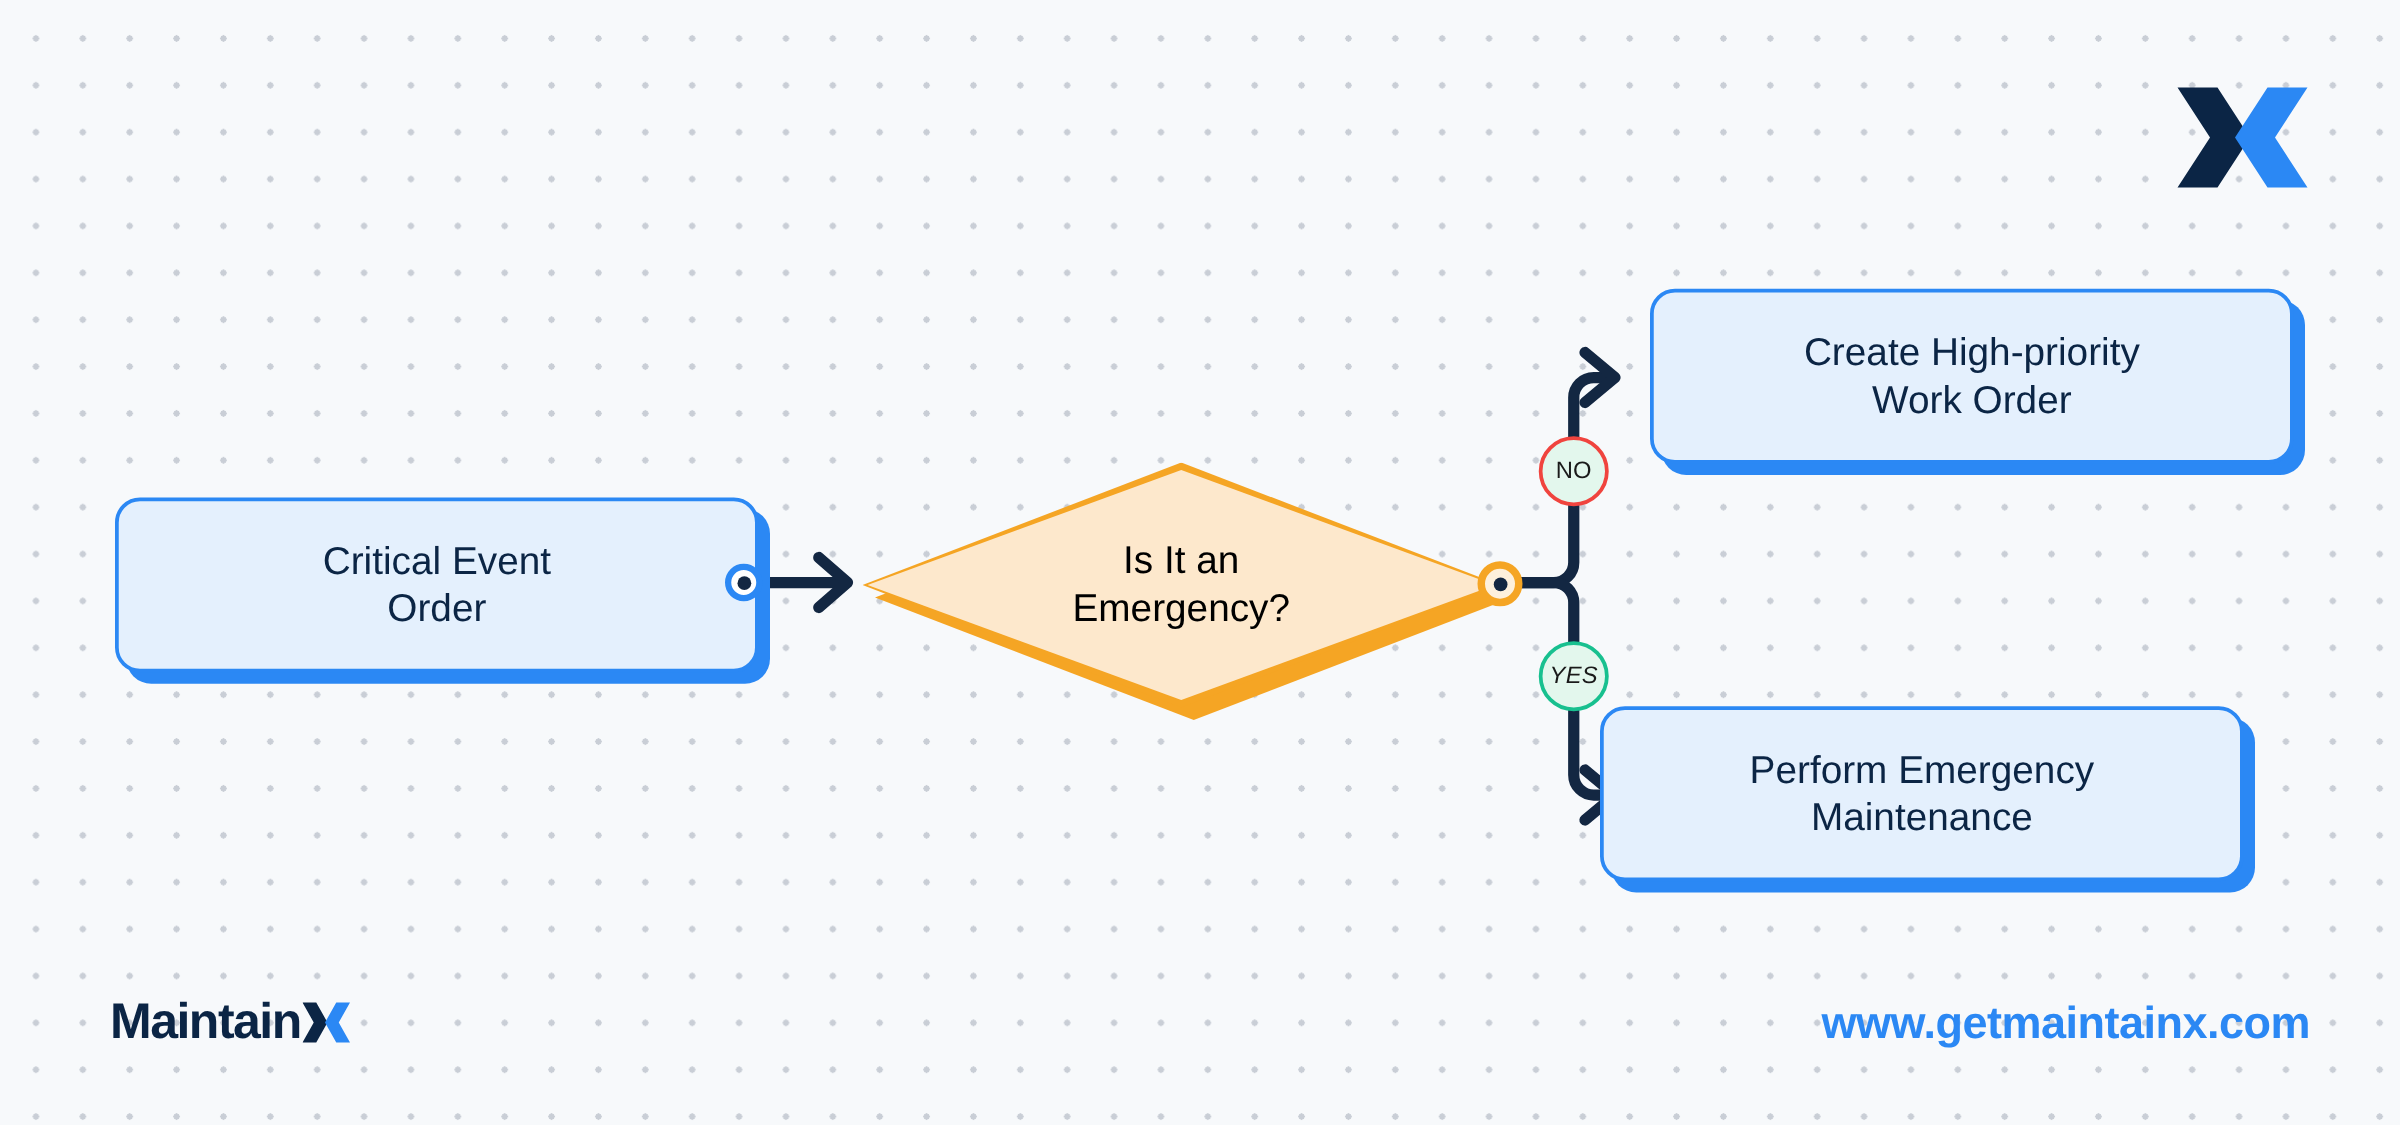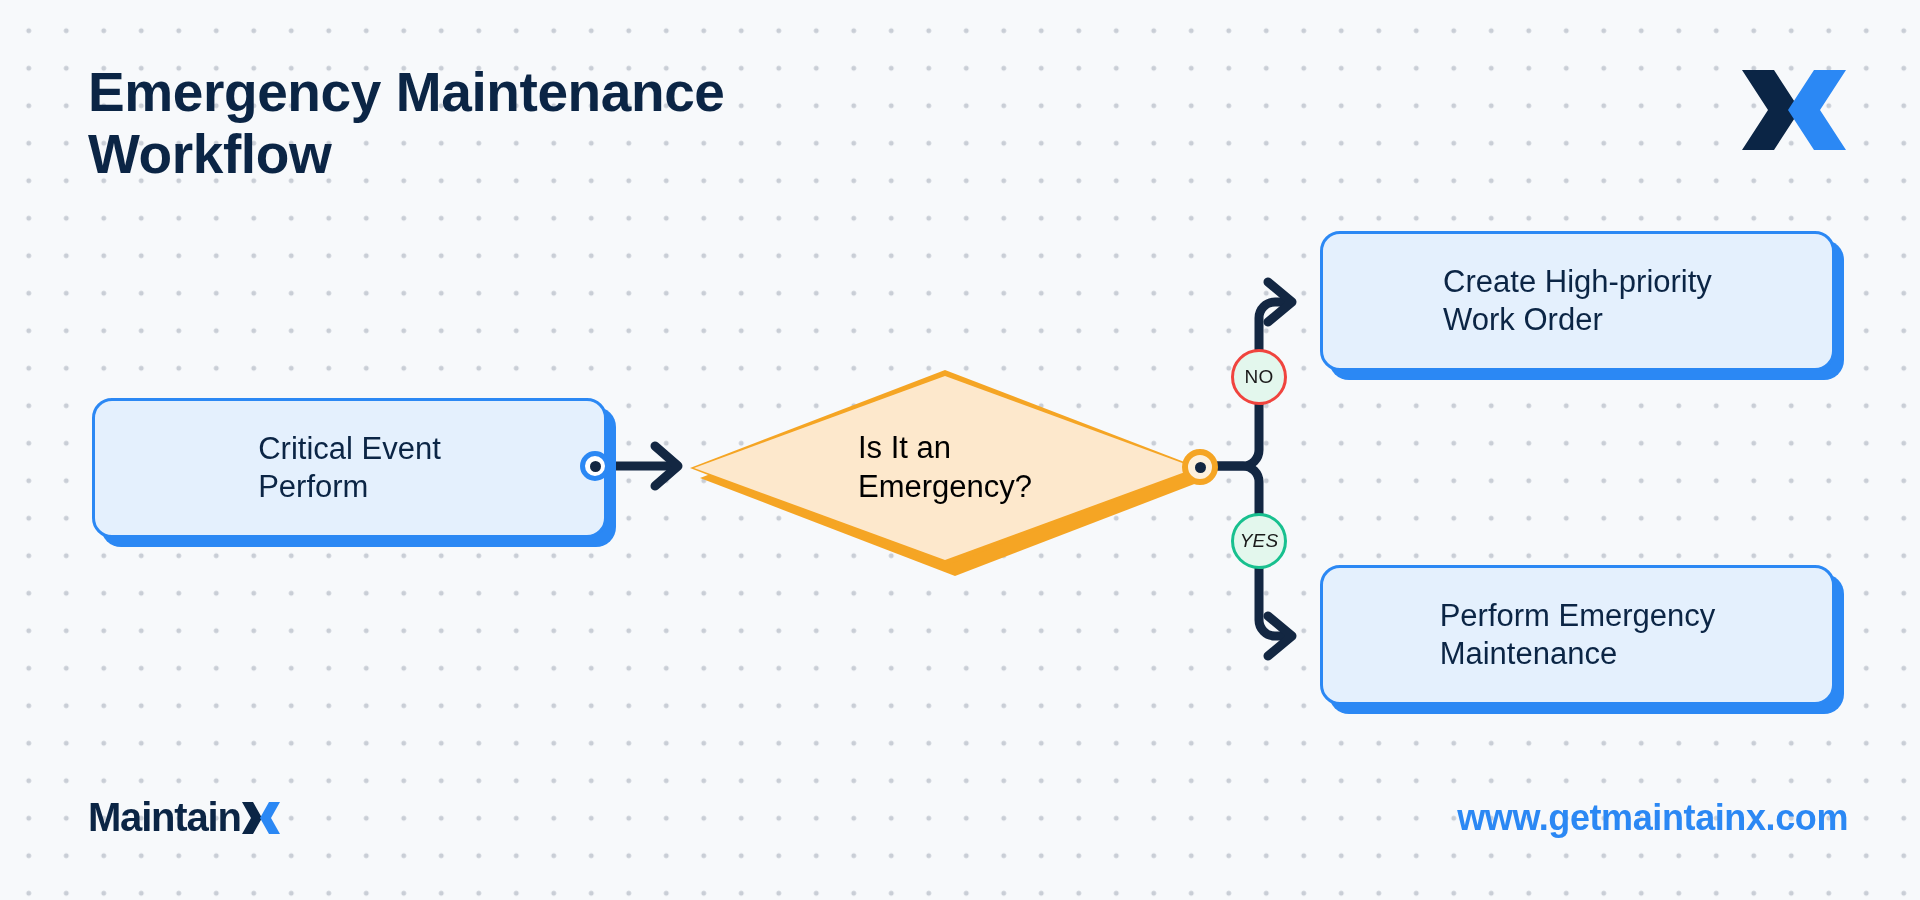"Emergency Maintenance" div { html: <div>Emergency Maintenance Workflow</div> -> none }
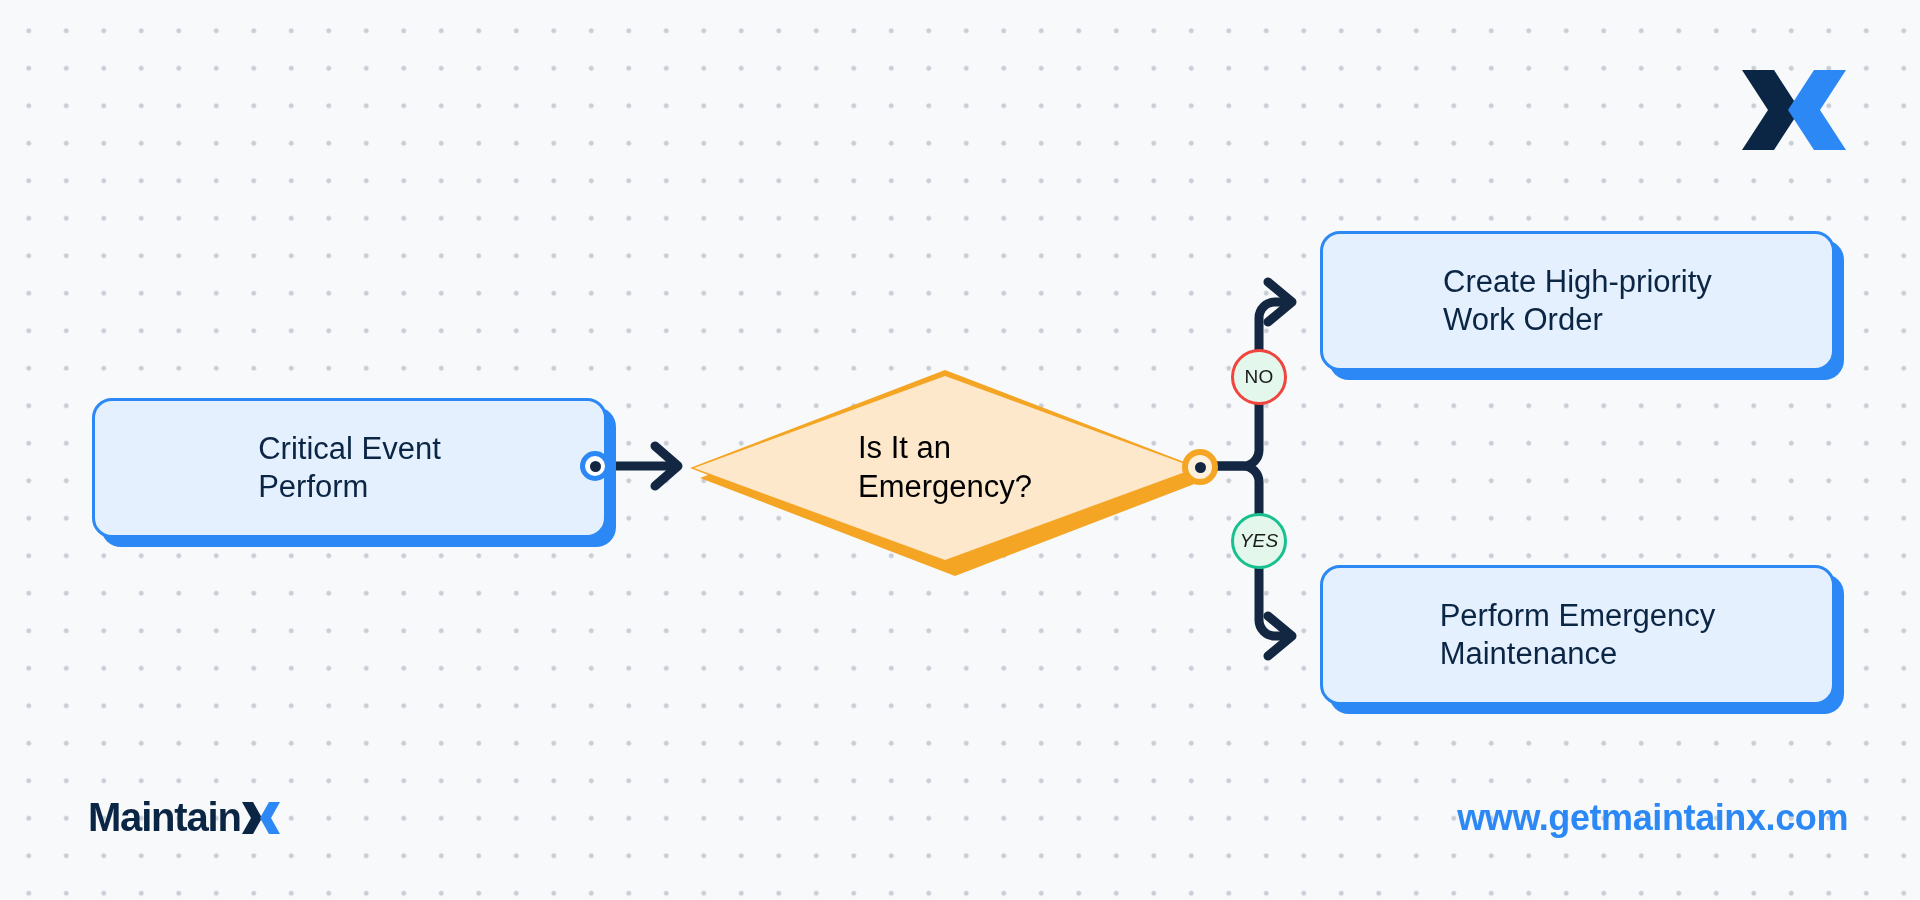"Create High-priority" .node .body { text-align: left -> center }
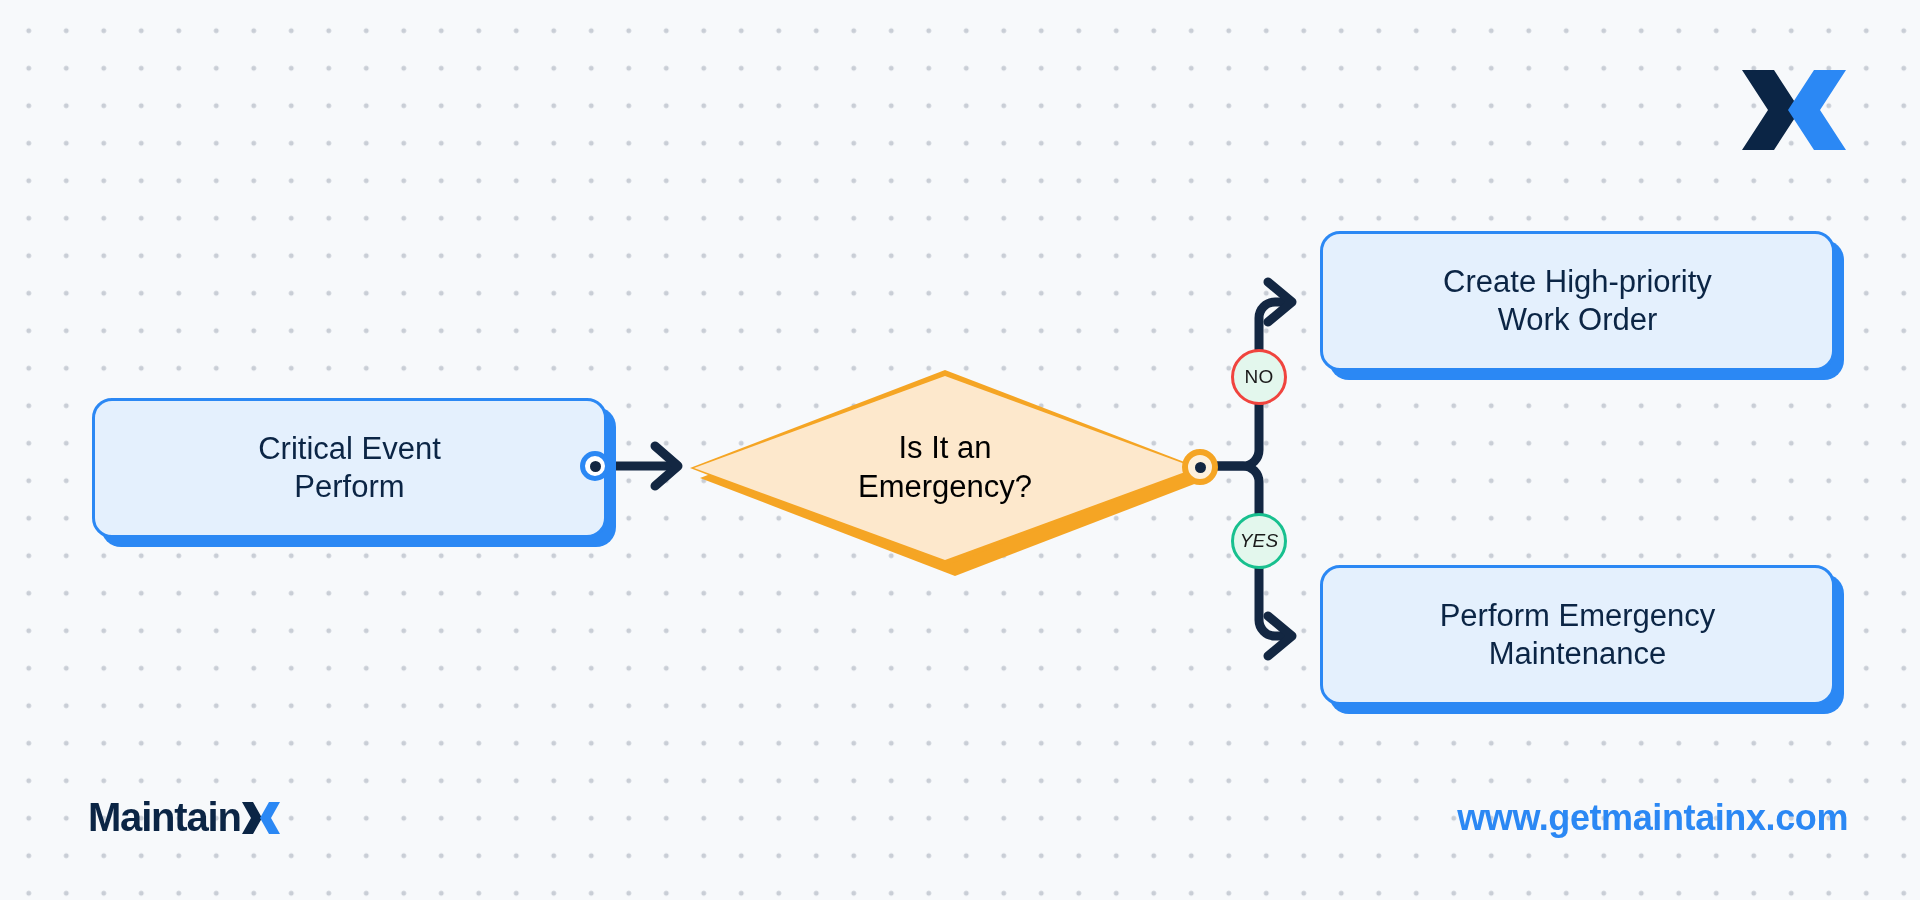"Critical Event" span.label { text: Perform -> Order }
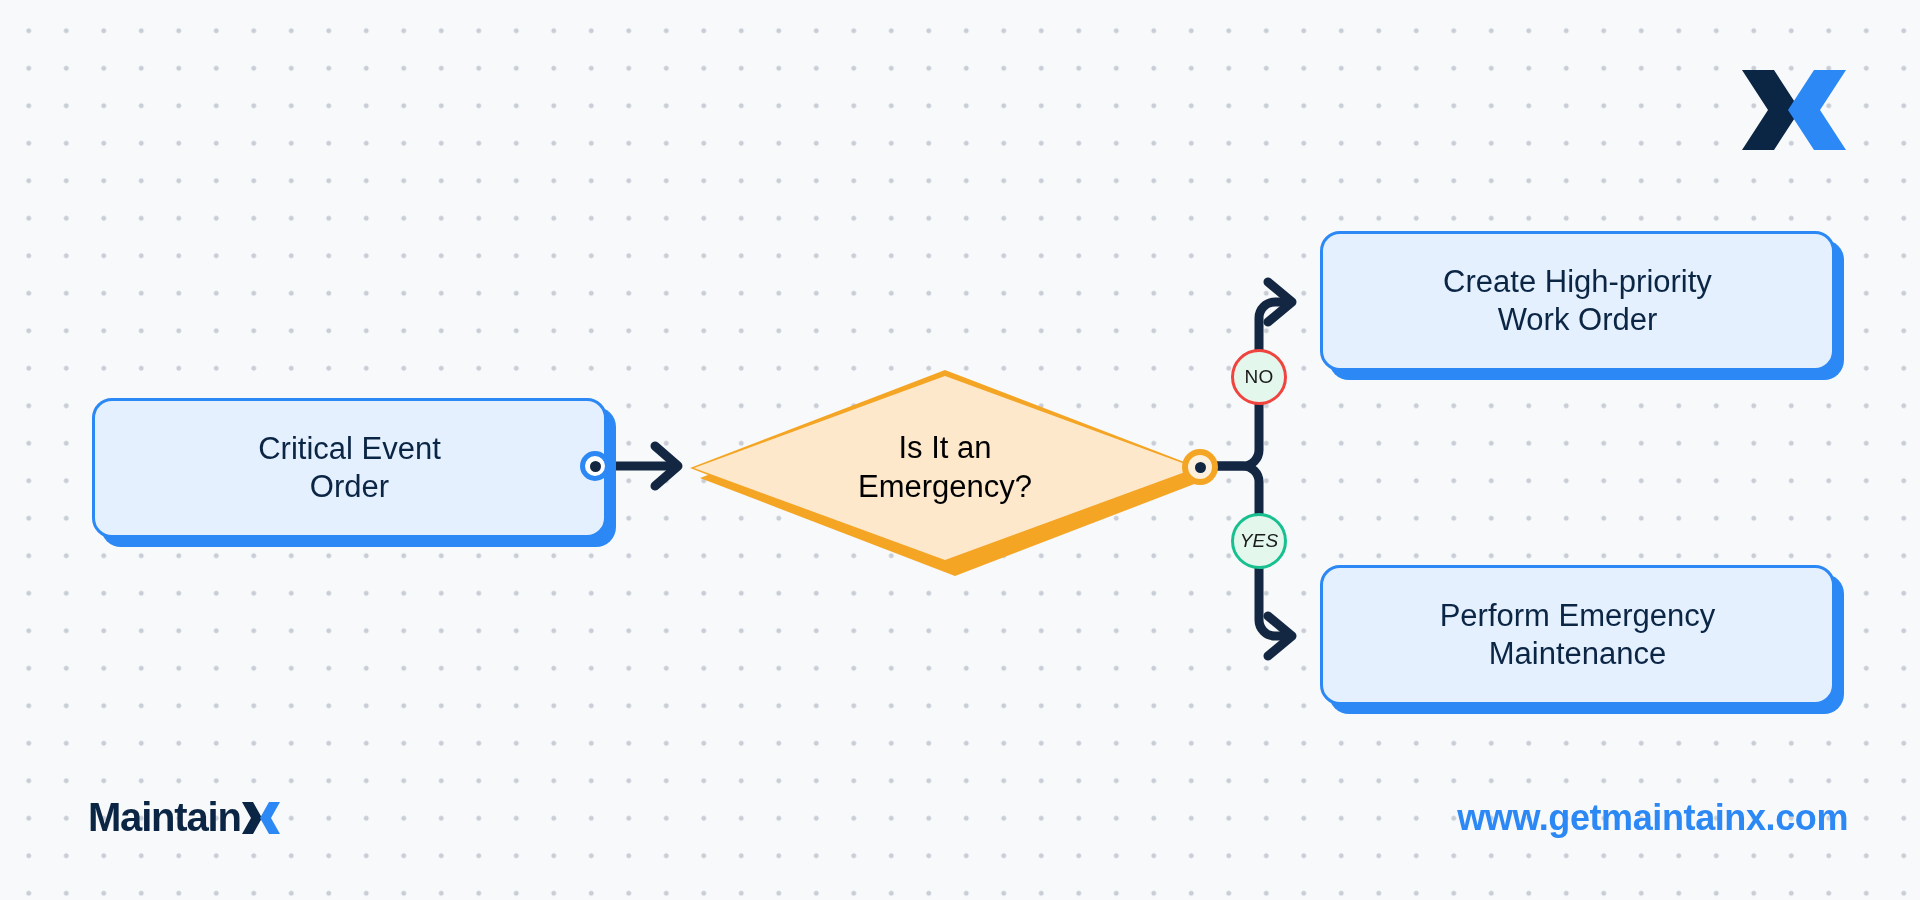"Perform Emergency" div.node { left: 1320px -> 1280px }
